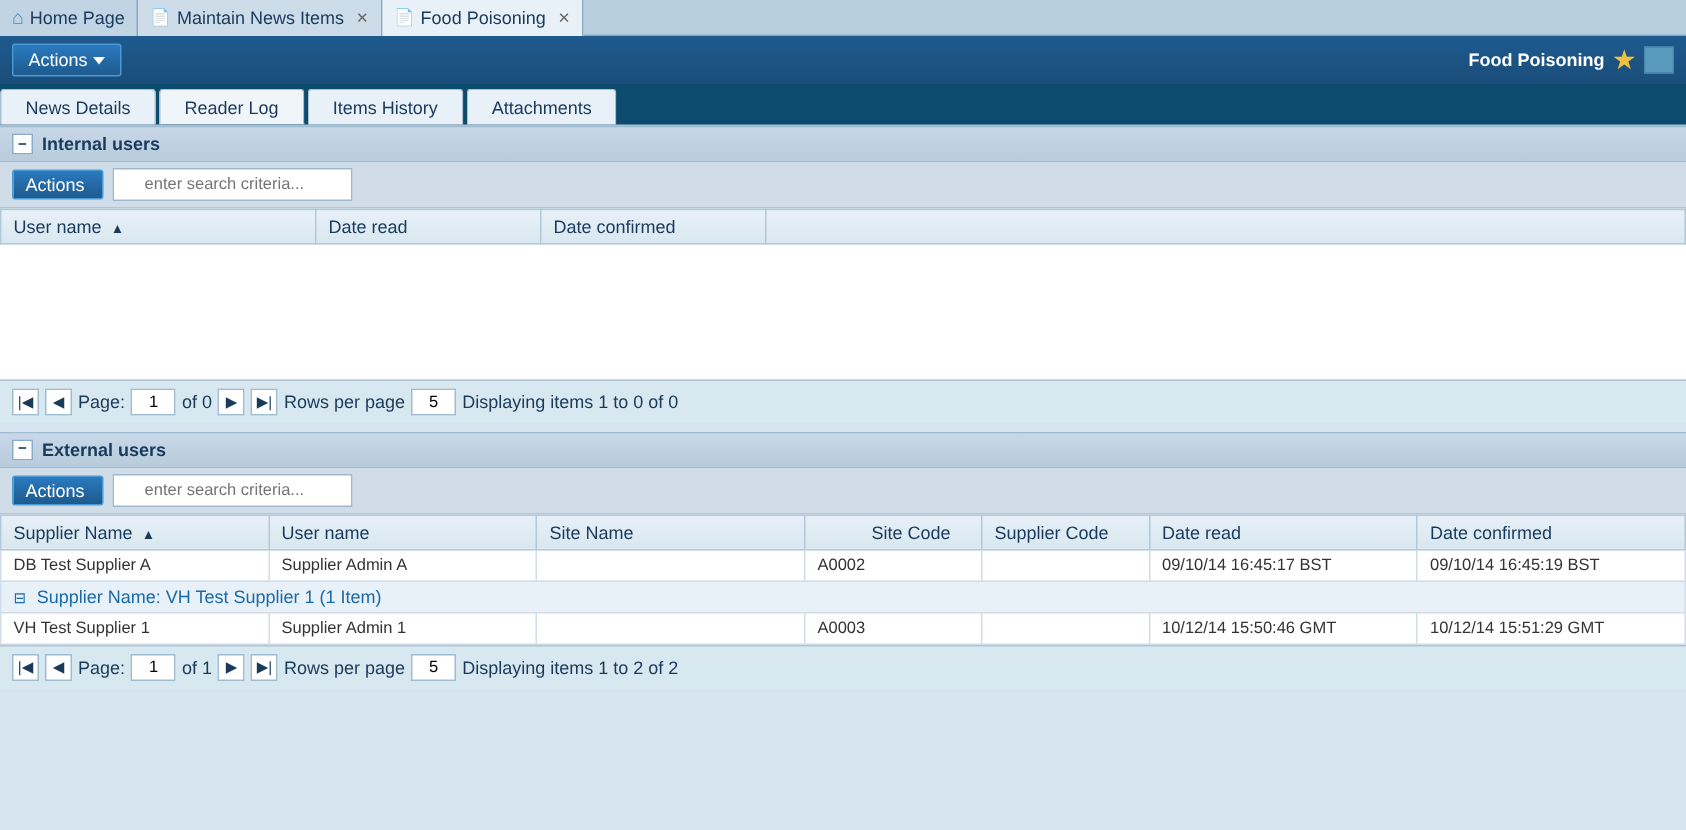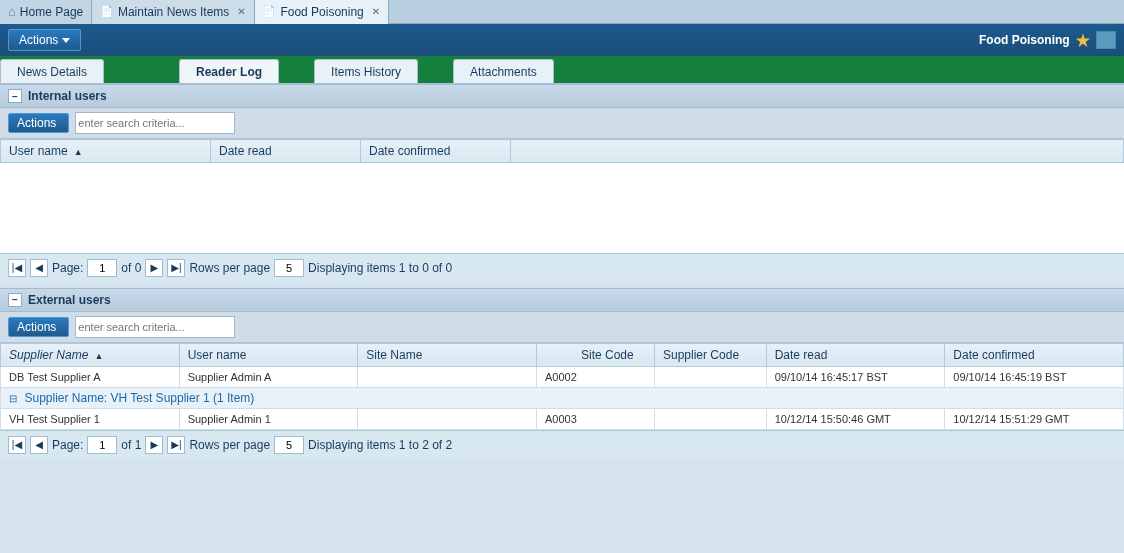"News Details" .sub-tabs { background: #15803d -> #0c4a6e; gap: 33px -> none }
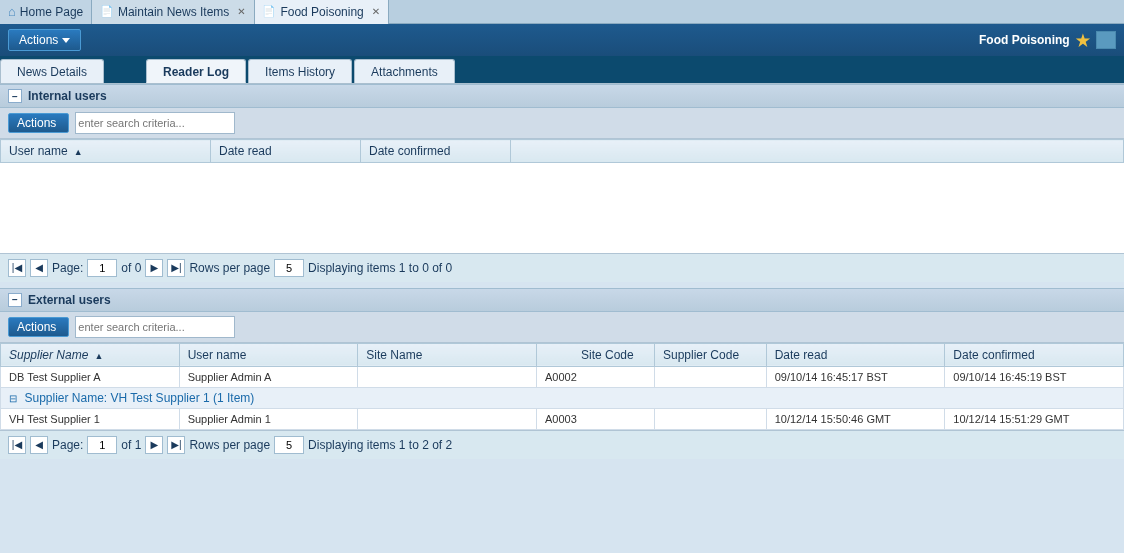"Reader Log" .sub-tab.active { font-weight: bold -> normal; margin-left: 40px -> none }
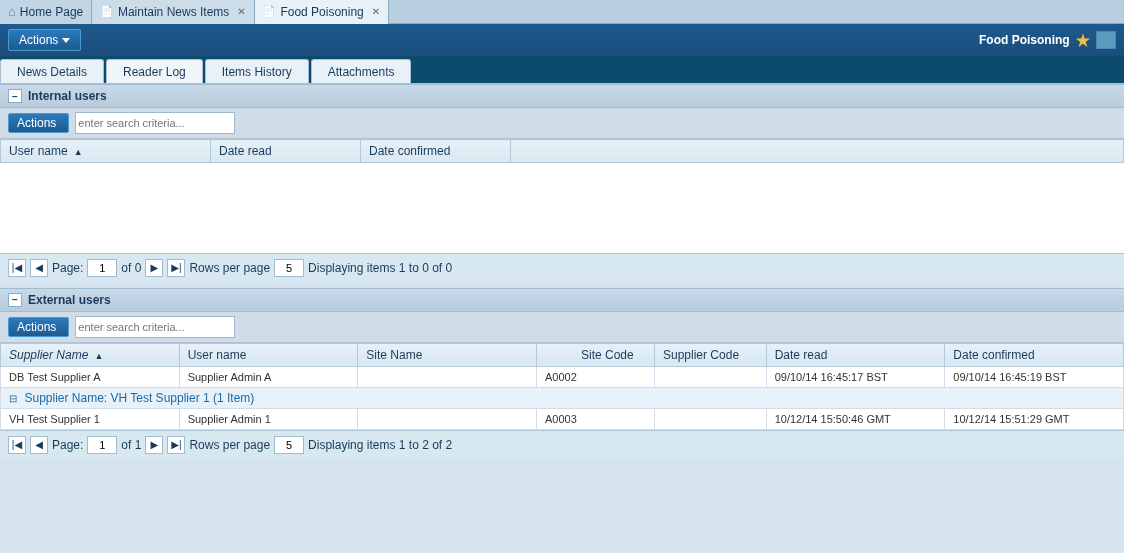"enter search criteria..." .search-input { padding: 2px 2px -> 2px 20px }
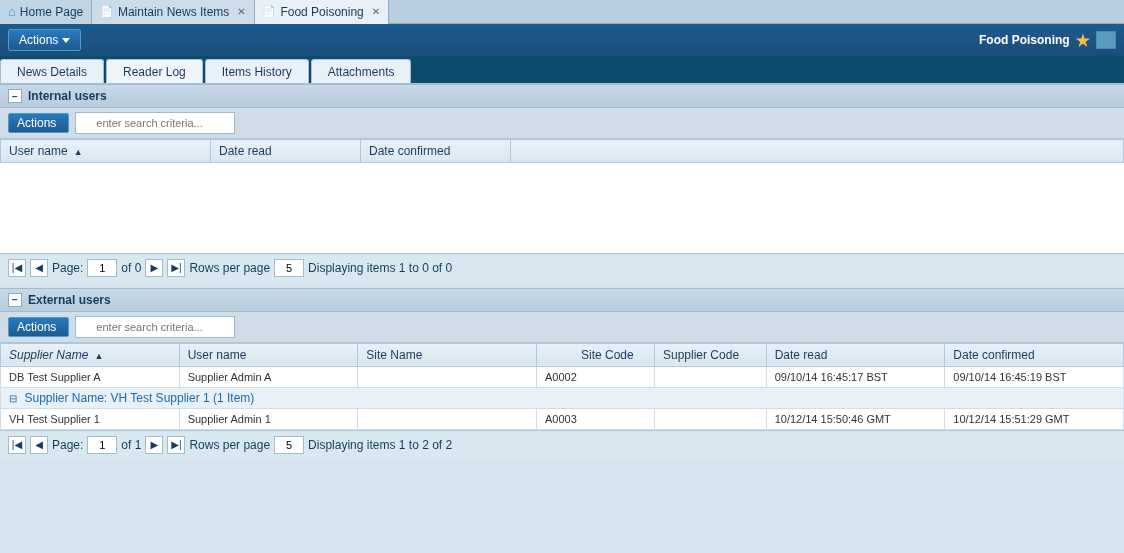"Supplier Name ▲" th { font-style: italic -> none }
